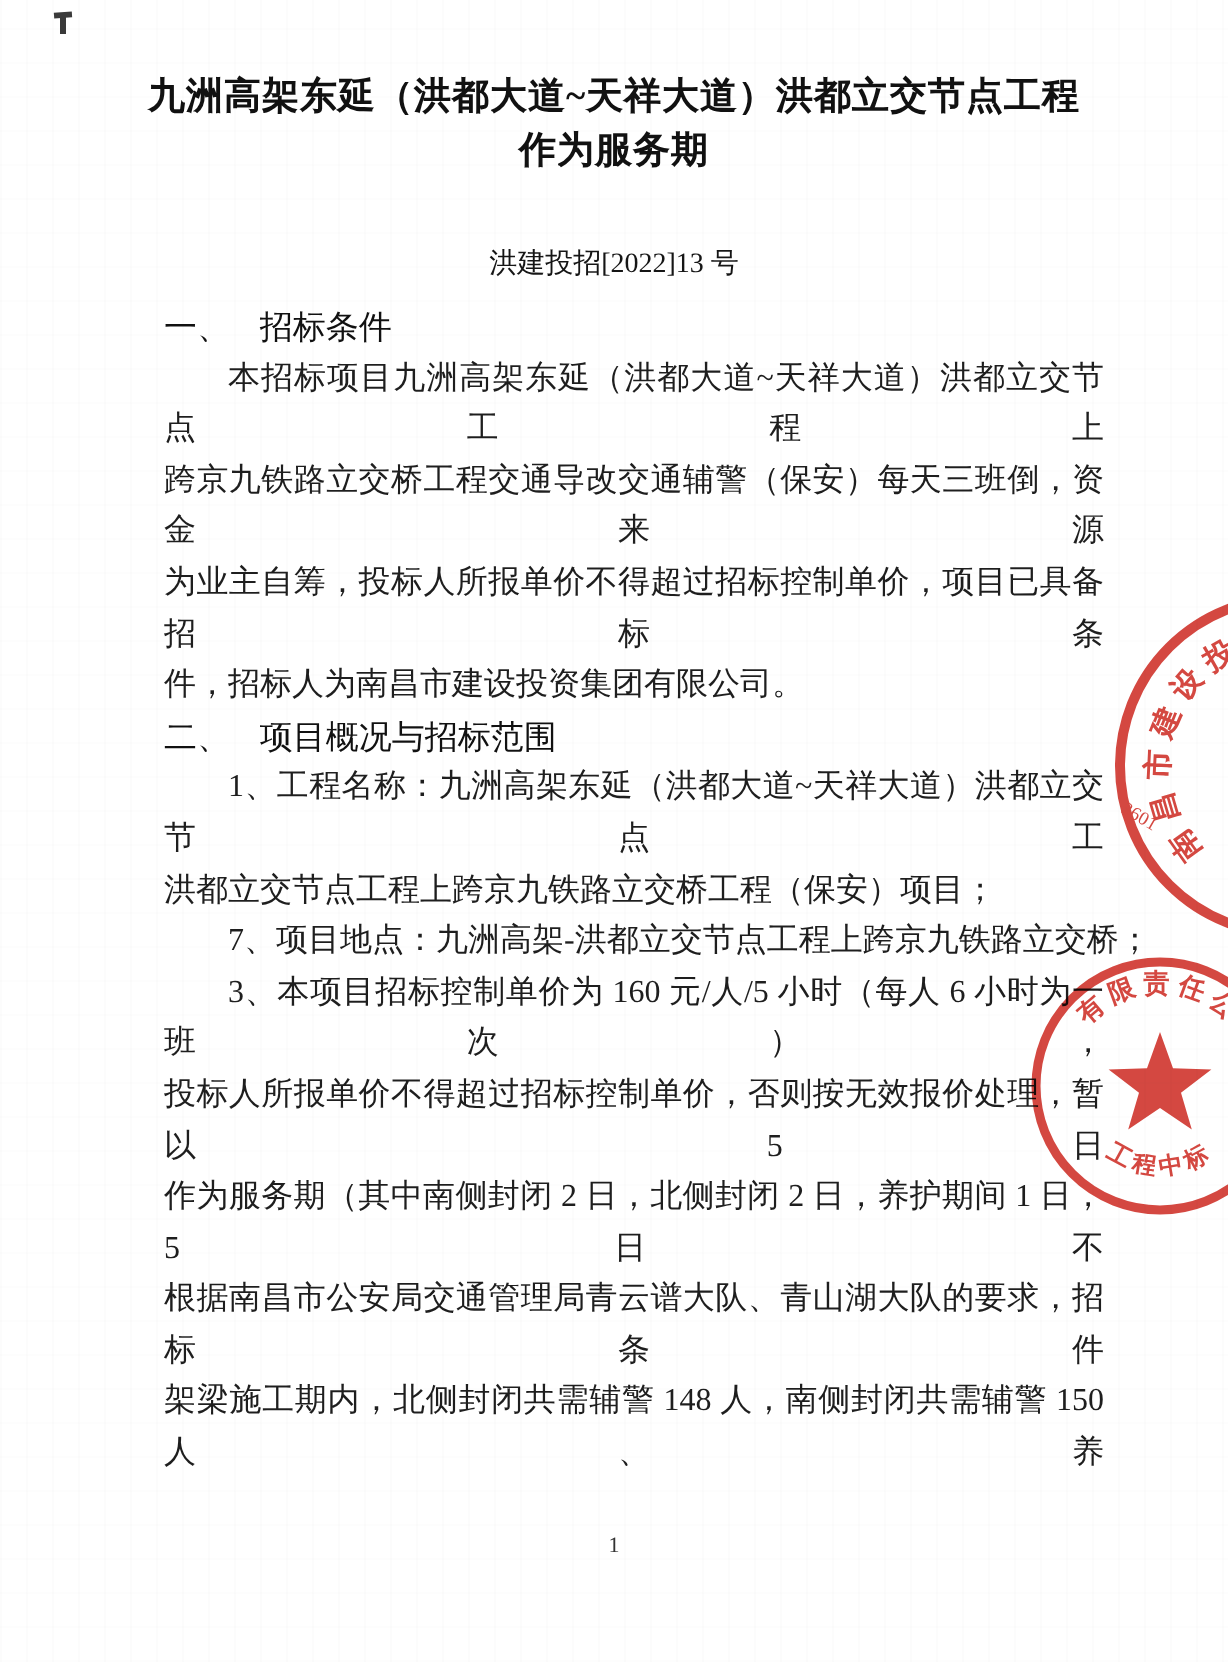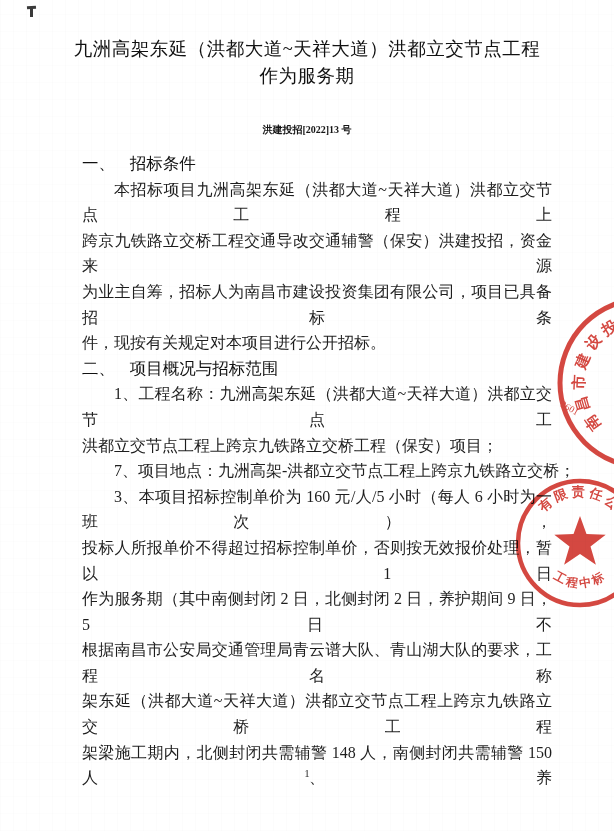"九洲高架东延（洪都大道~天祥大道）洪都立交节点工程" .title-line { font-weight: normal -> bold }
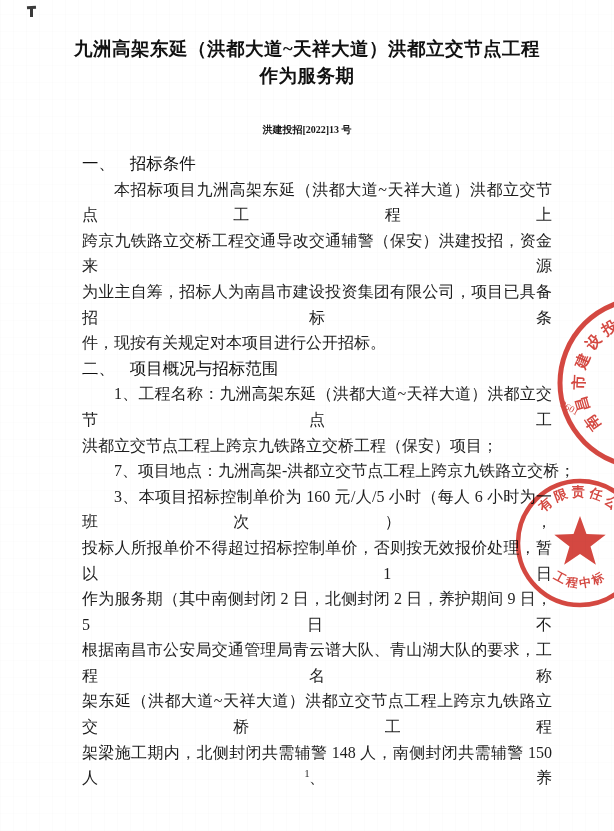"洪建投招[2022]13 号" .doc-number { font-size: 10px -> 14px; font-weight: bold -> normal }
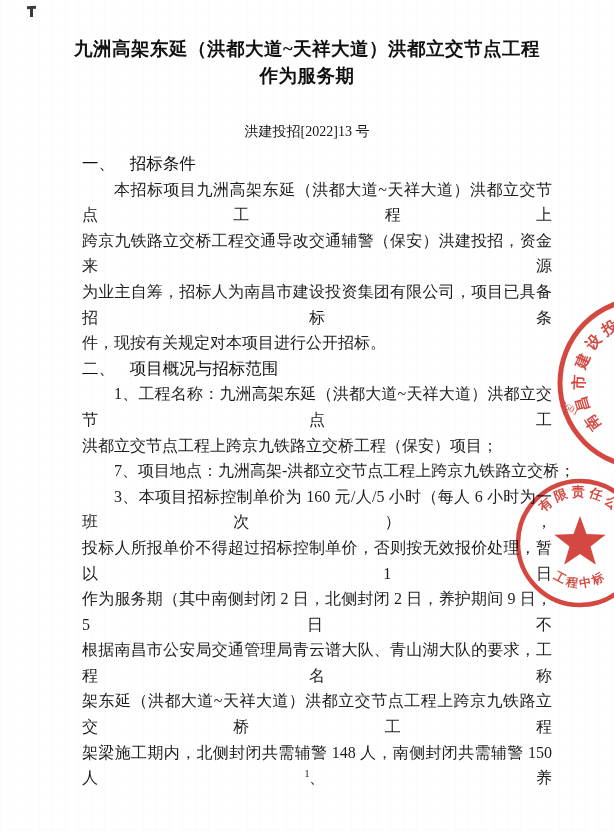"跨京九铁路立交桥工程交通导改交通辅警（保安）洪建投招，资金来源" div.bline { text: 洪建投招 -> 每天三班倒 }
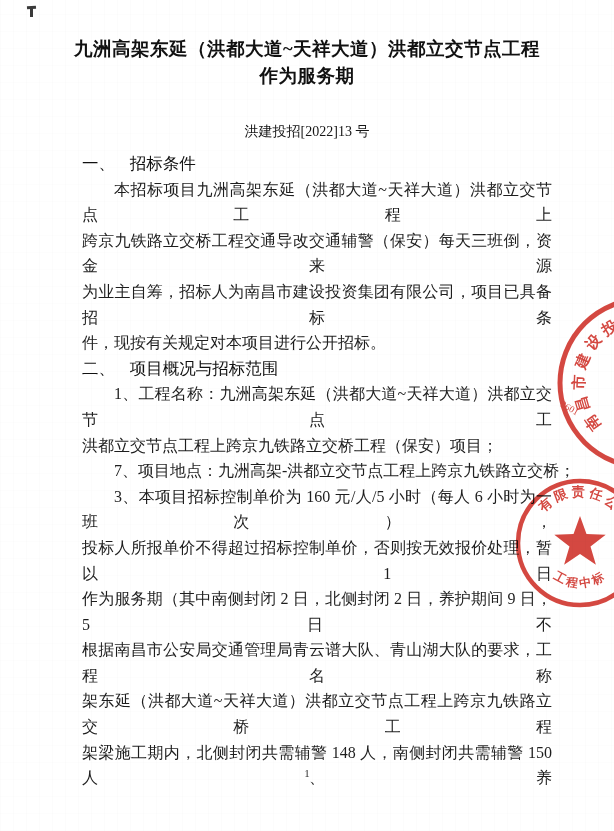"为业主自筹，招标人为南昌市建设投资集团有限公司，项目已具备招标条" div.bline { text: 招标人为南昌市建设投资集团有限公司 -> 投标人所报单价不得超过招标控制单价 }
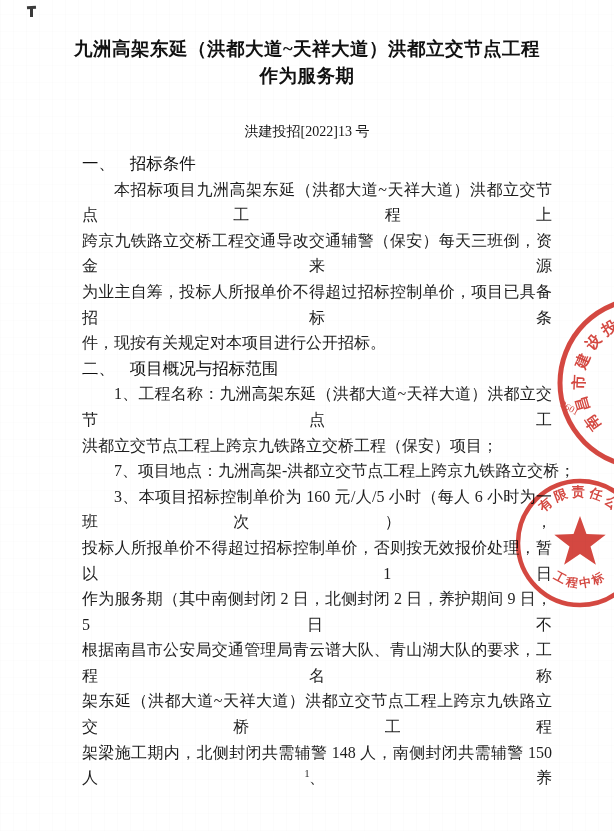"件，现按有关规定对本项目进行公开招标。" div.bline { text: 现按有关规定对本项目进行公开招标 -> 招标人为南昌市建设投资集团有限公司 }
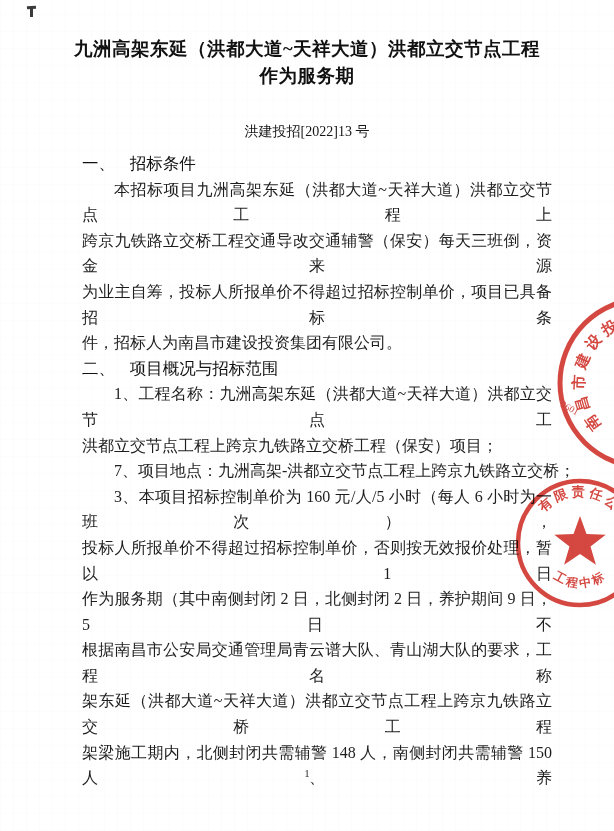"投标人所报单价不得超过招标控制单价，否则按无效报价处理，暂以 1 日" div.bline { text: 1 -> 5 }
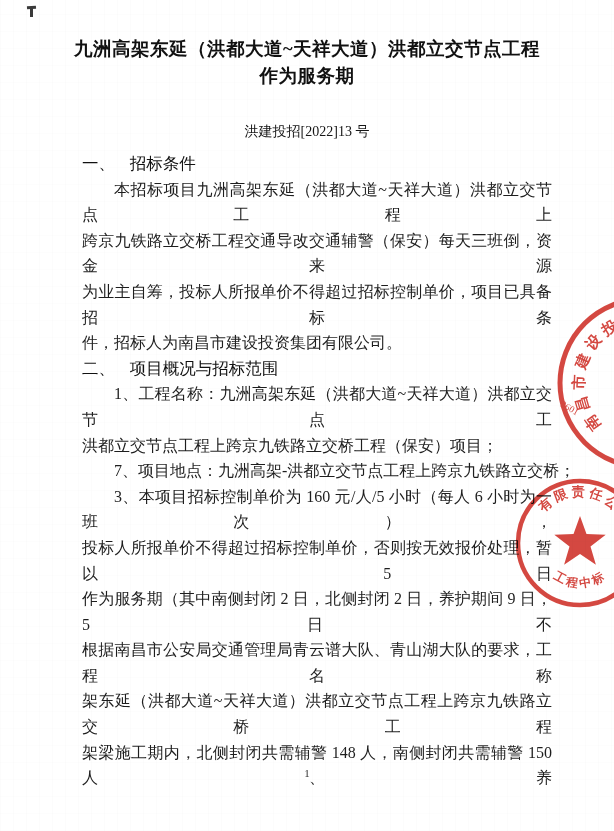"作为服务期（其中南侧封闭 2 日，北侧封闭 2 日，养护期间" div.bline { text: 9 -> 1 }
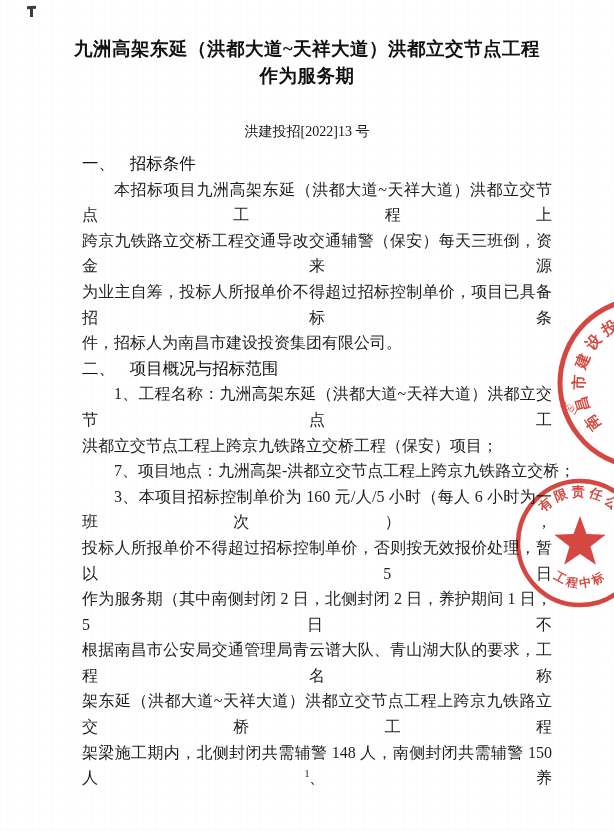"根据南昌市公安局交通管理局青云谱大队、青山湖大队的要求，工程名称" div.bline { text: 工程名称 -> 招标条件 }
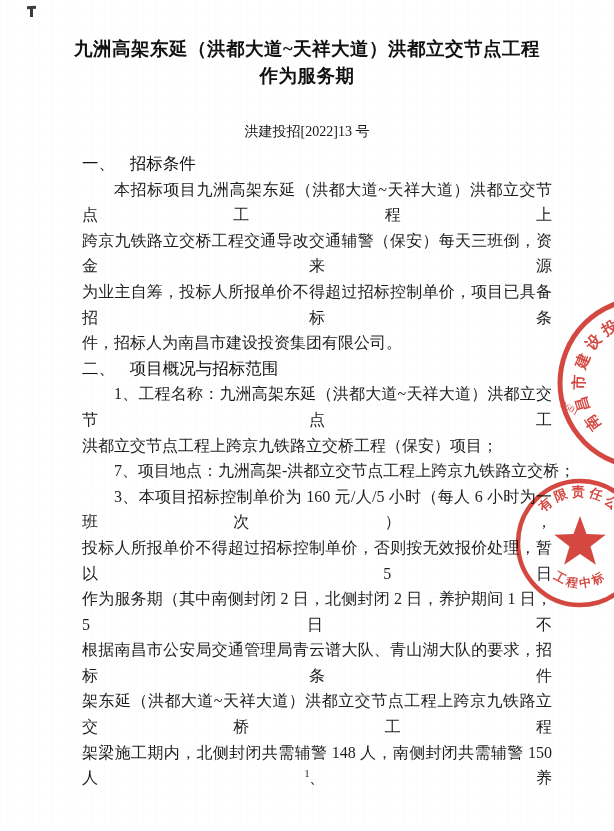"架东延（洪都大道~天祥大道）洪都立交节点工程上跨京九铁路立交桥工程" div.bline { html: <div>架东延（洪都大道~天祥大道）洪都立交节点工程上跨京九铁路立交桥工程</div> -> none }
